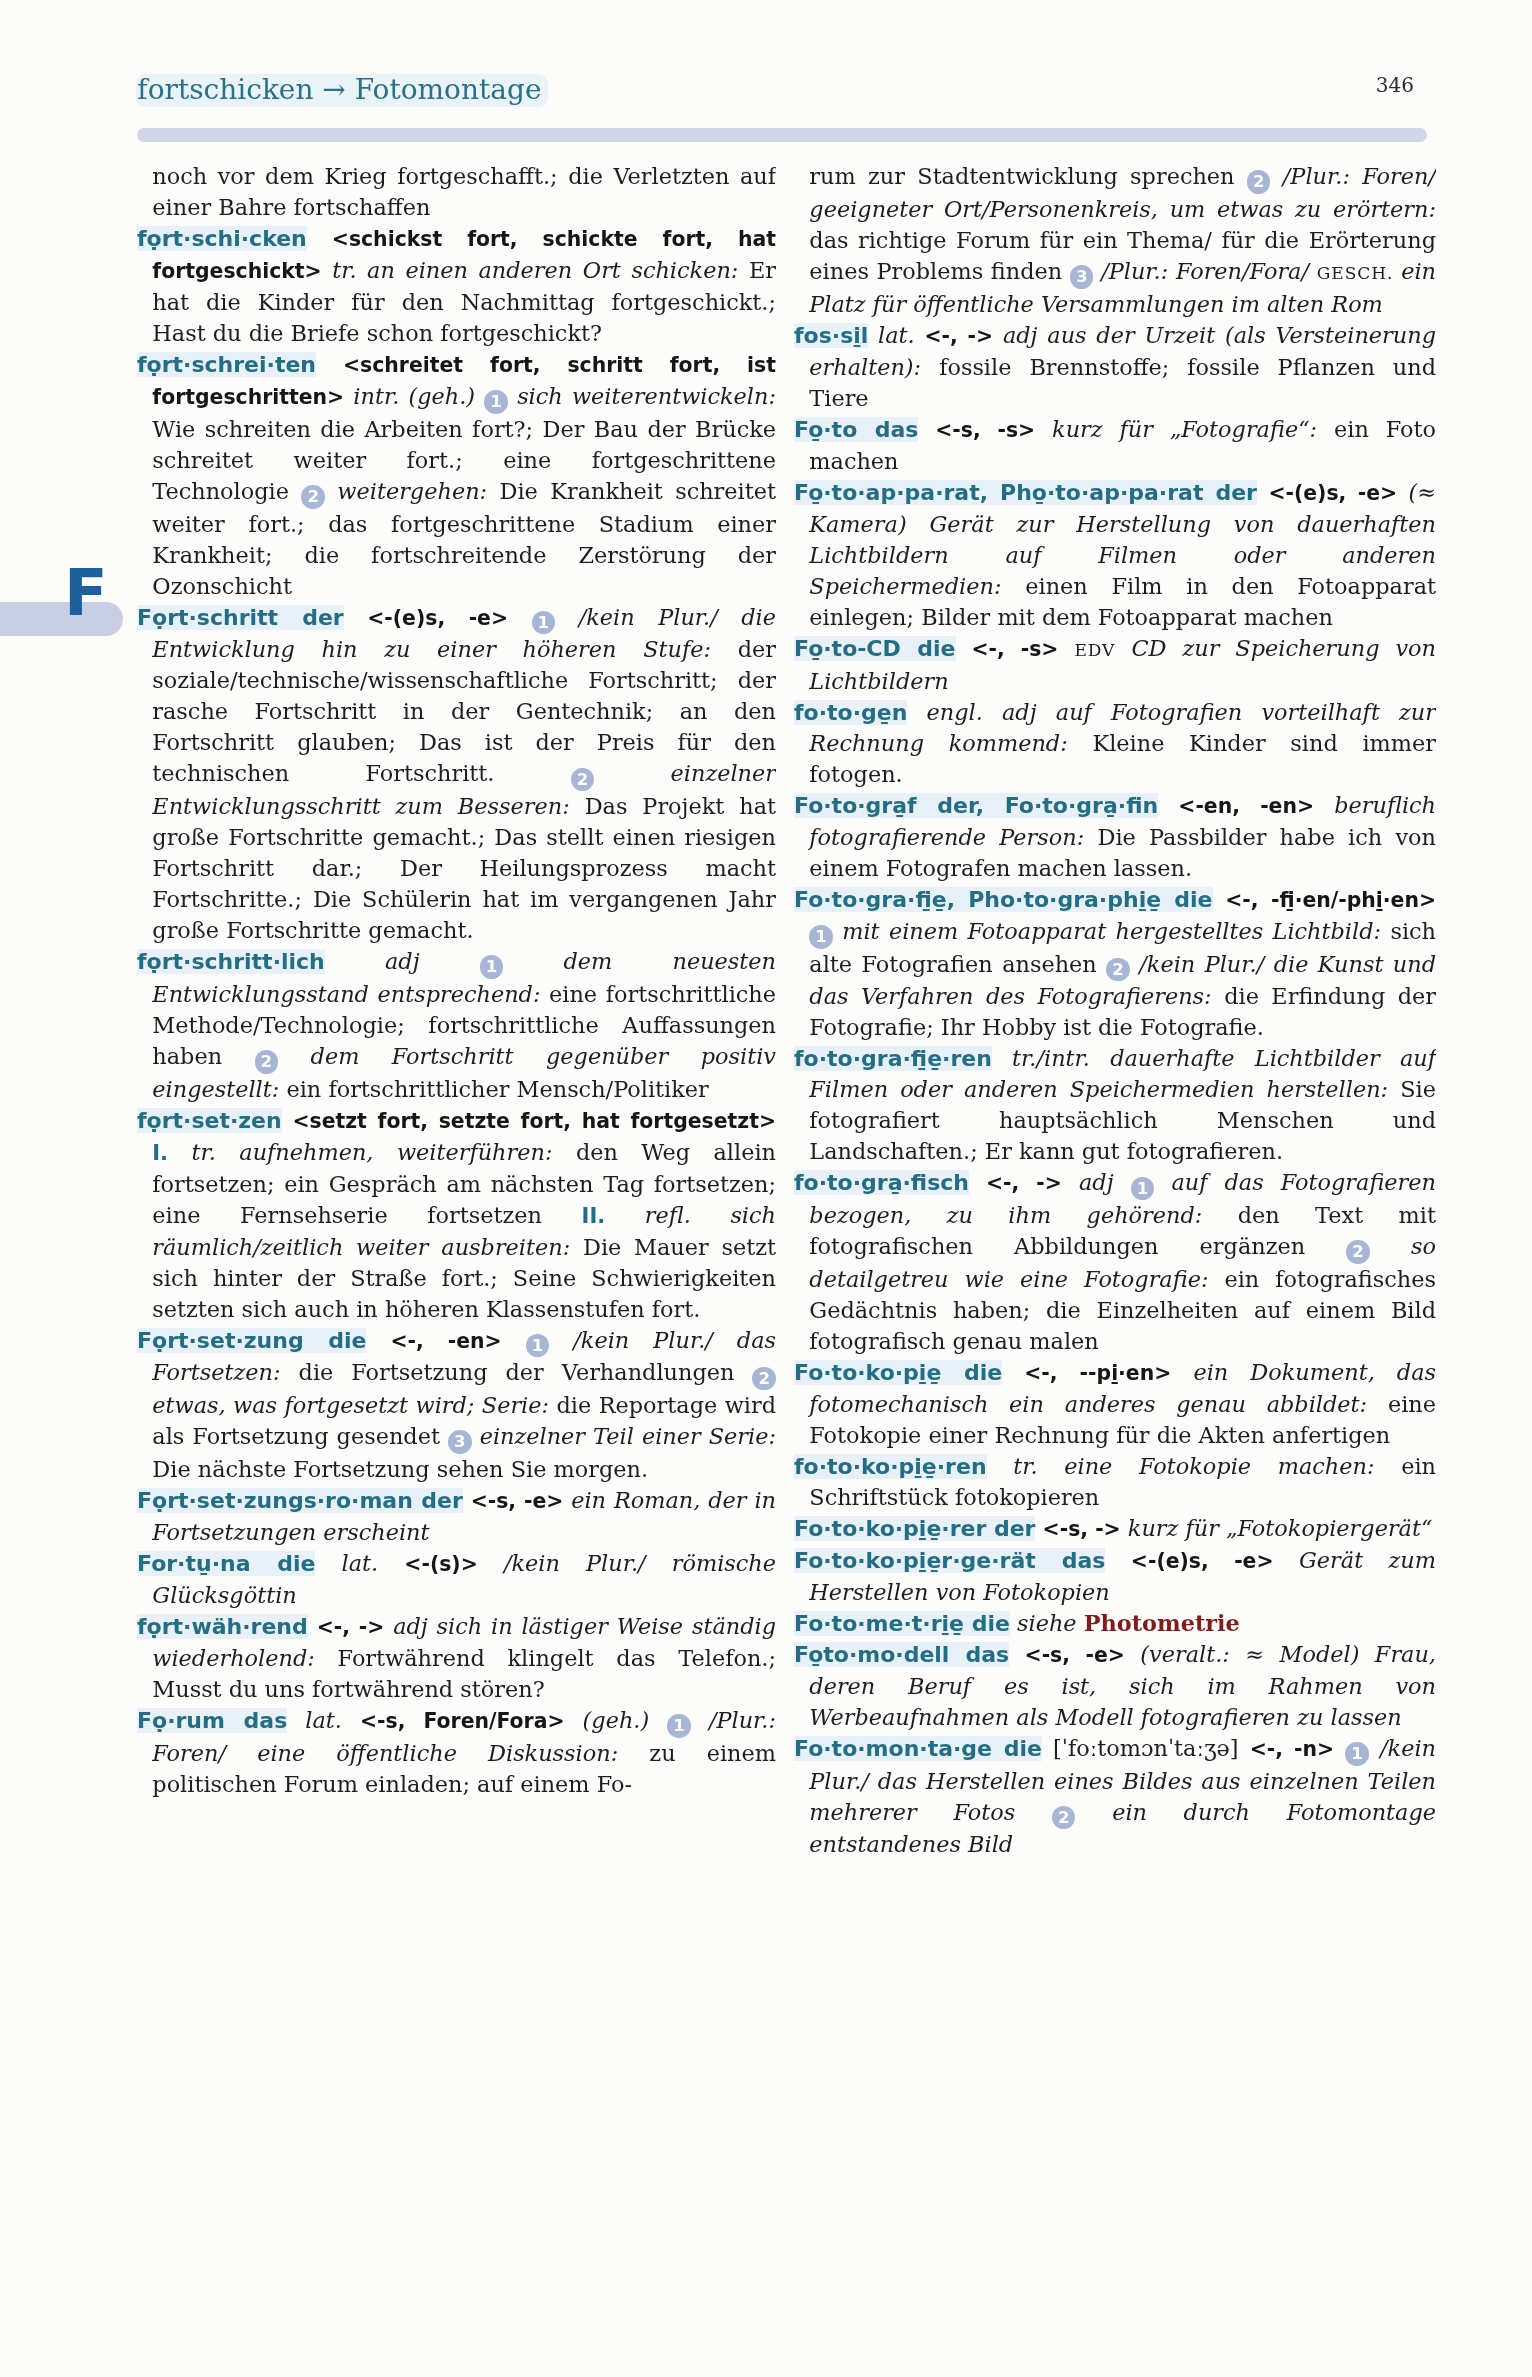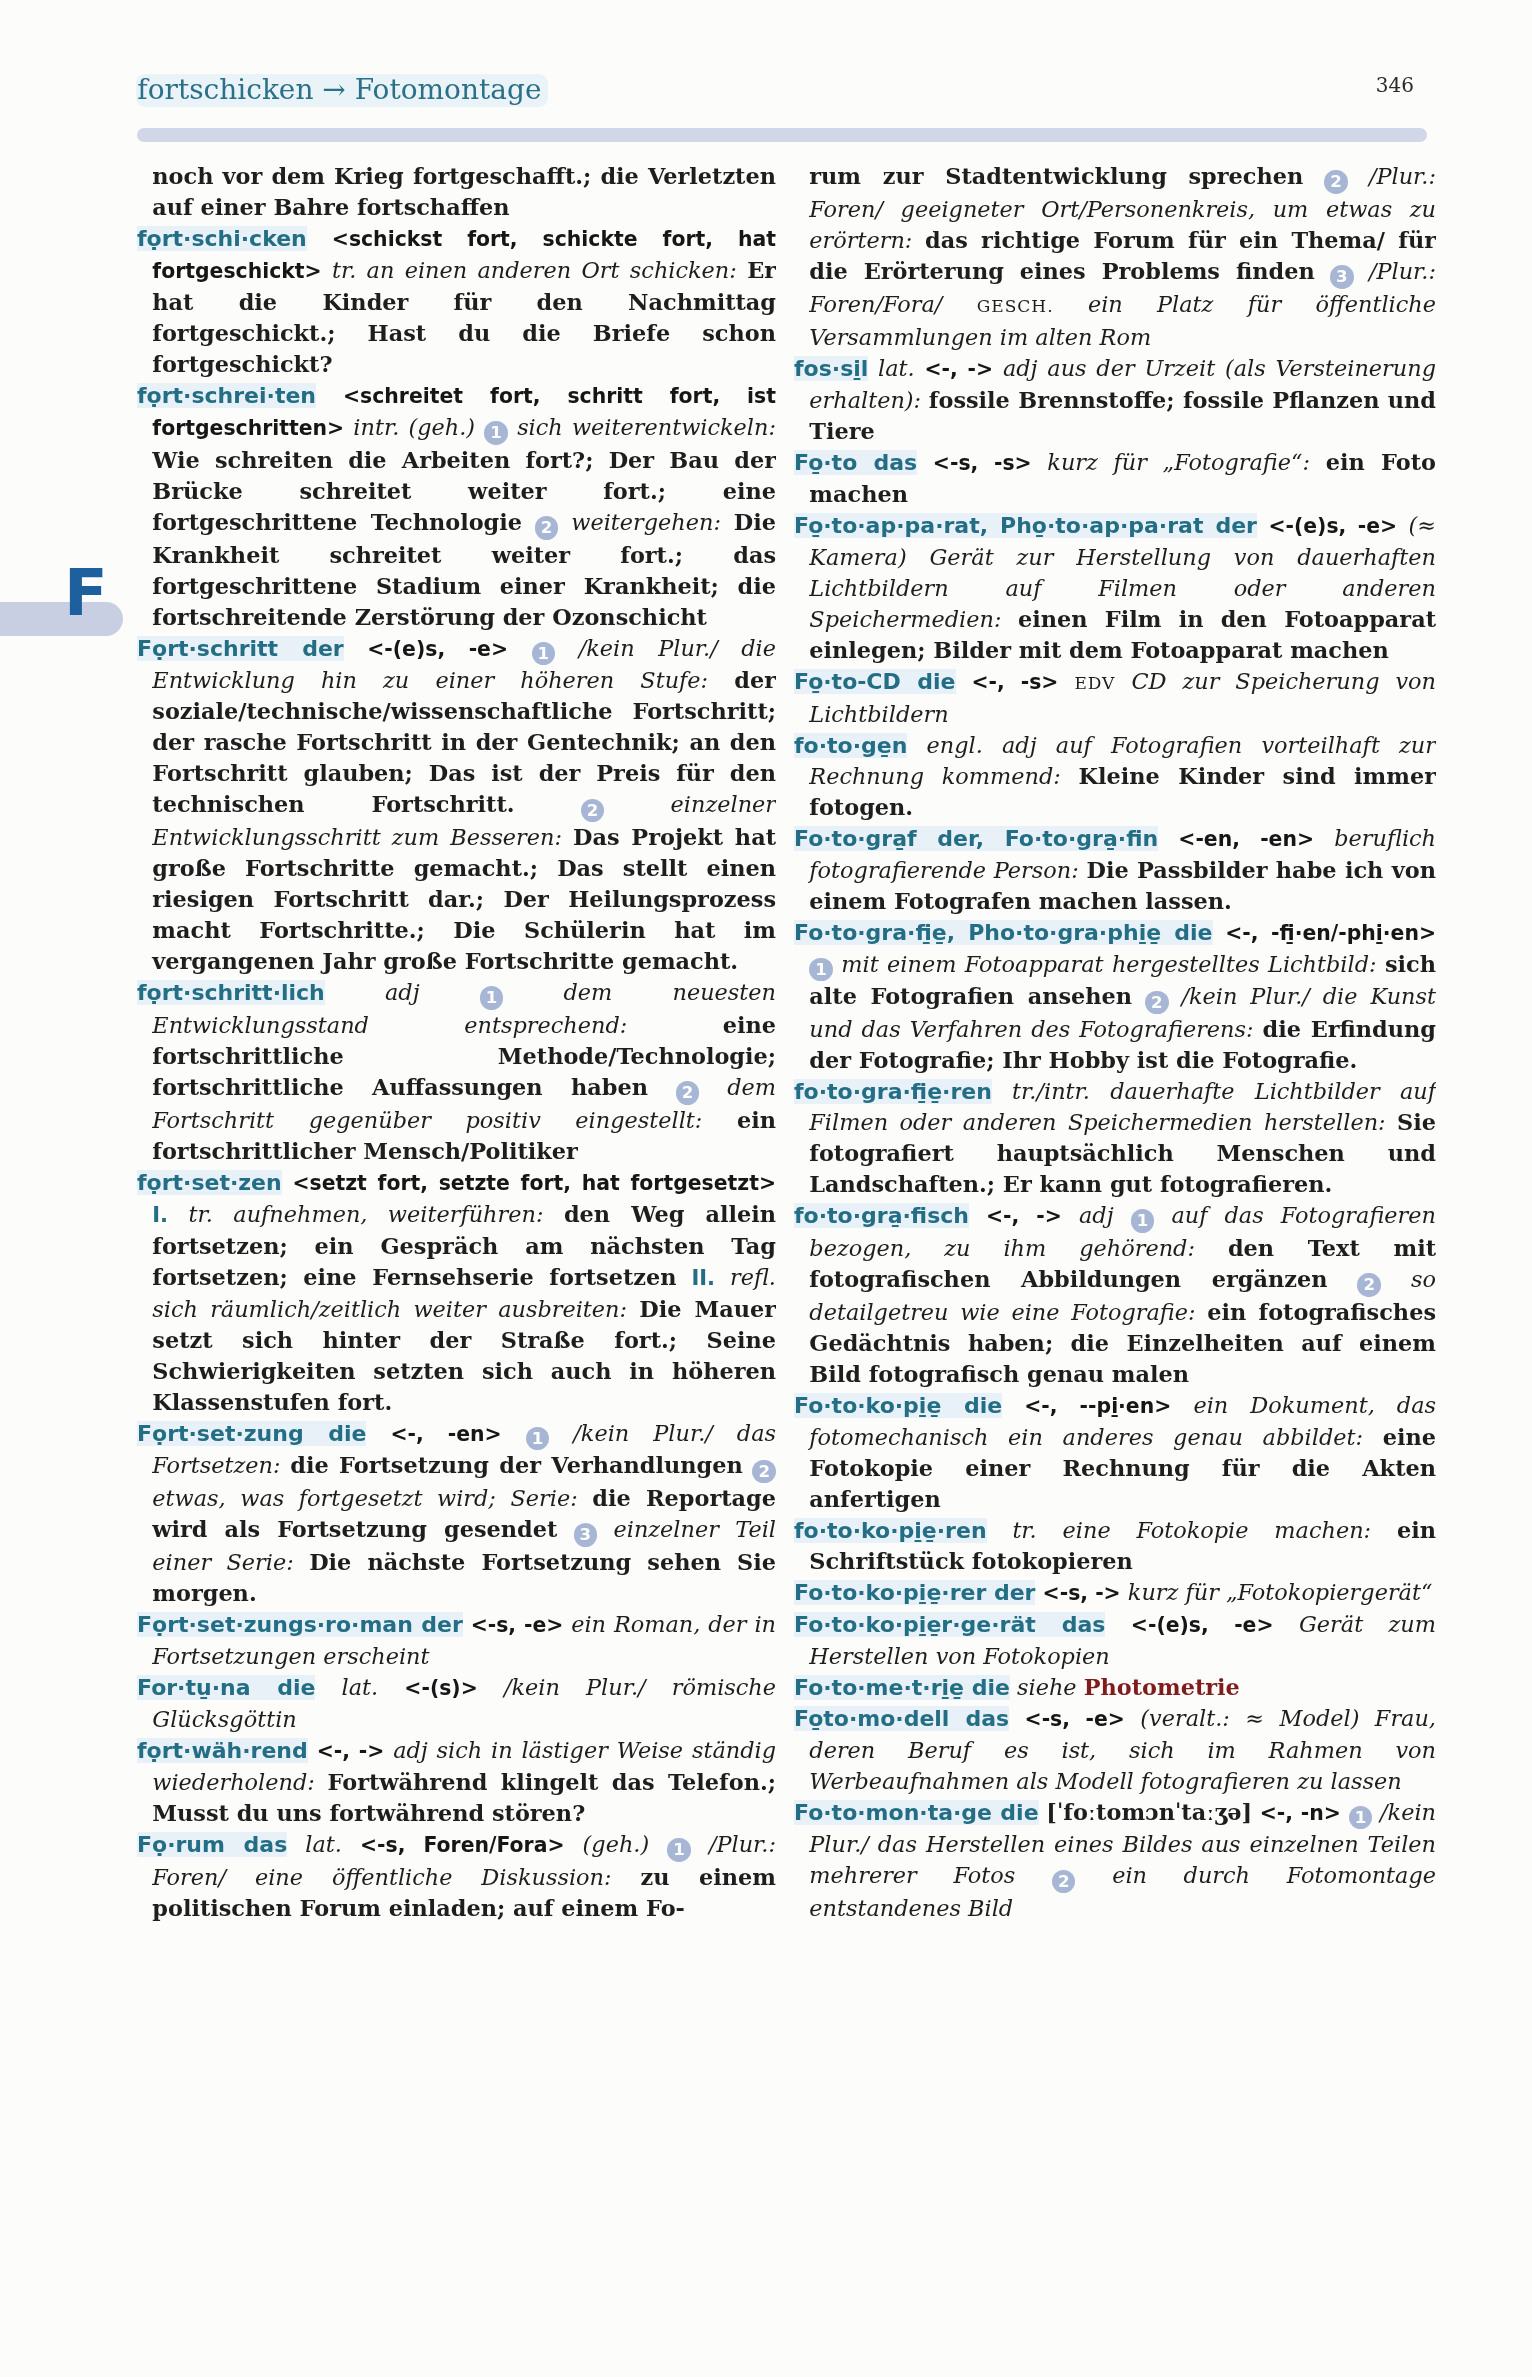"noch vor dem Krieg fortgeschafft.;" .seg-p { font-weight: bold -> none }
